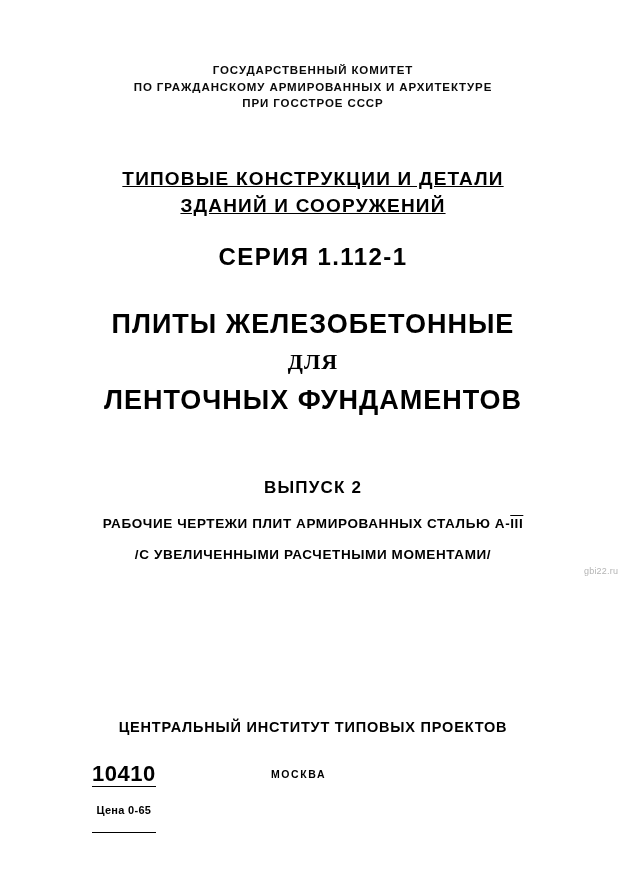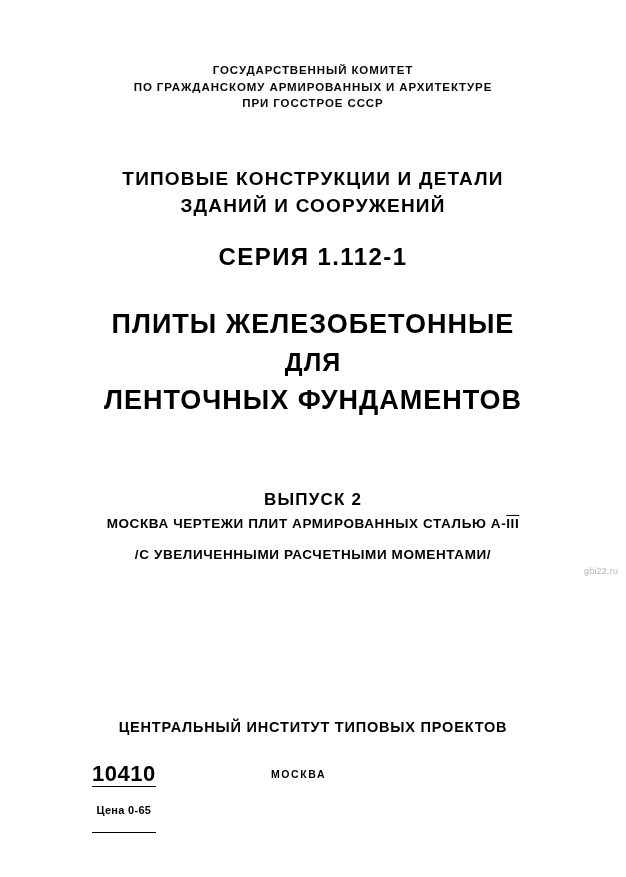"ТИПОВЫЕ КОНСТРУКЦИИ И ДЕТАЛИ" .series-title { text-decoration: none -> underline }
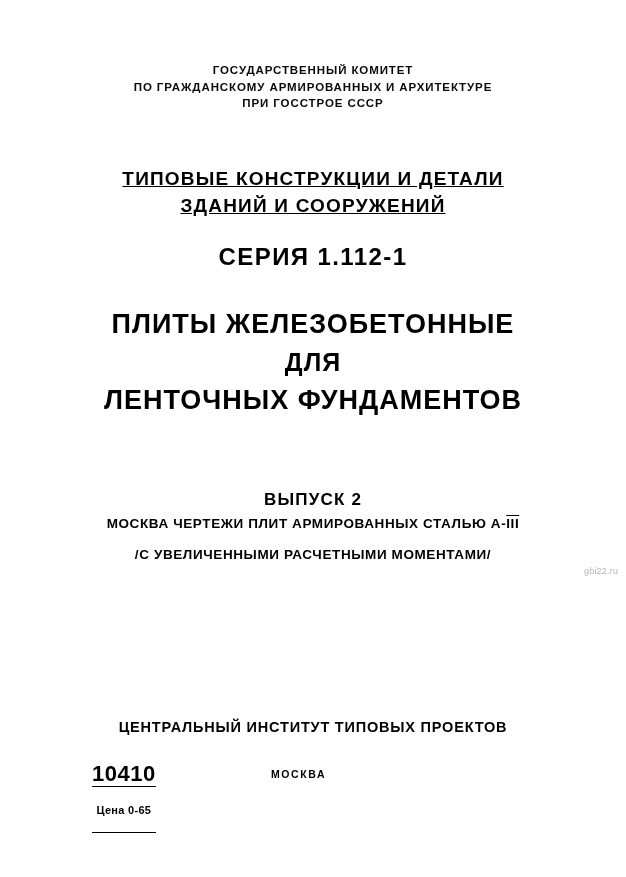"ДЛЯ" .main-title .line2 { font-family: none -> Liberation Serif, serif; font-size: 25px -> 22px }
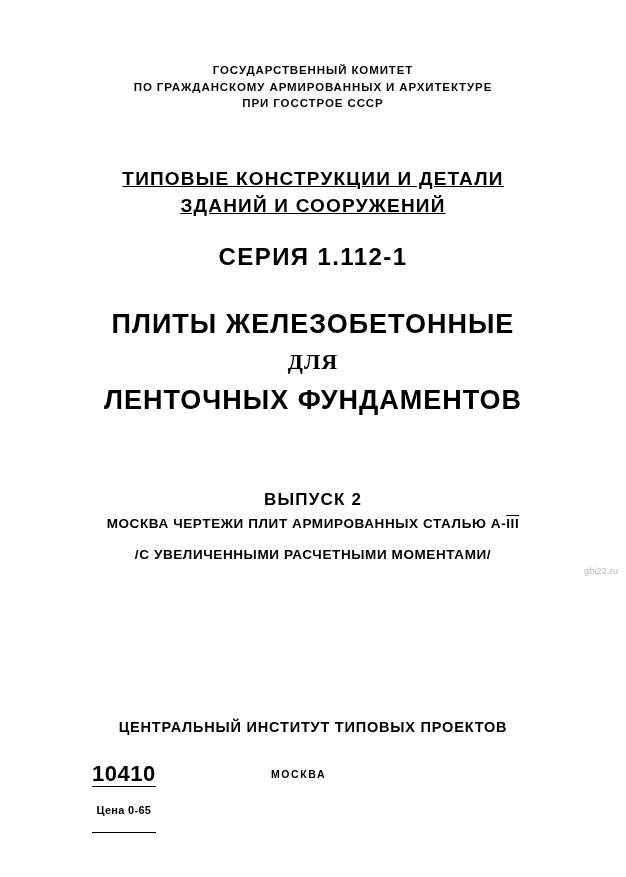"ВЫПУСК 2" .issue { margin-top: 12px -> none }
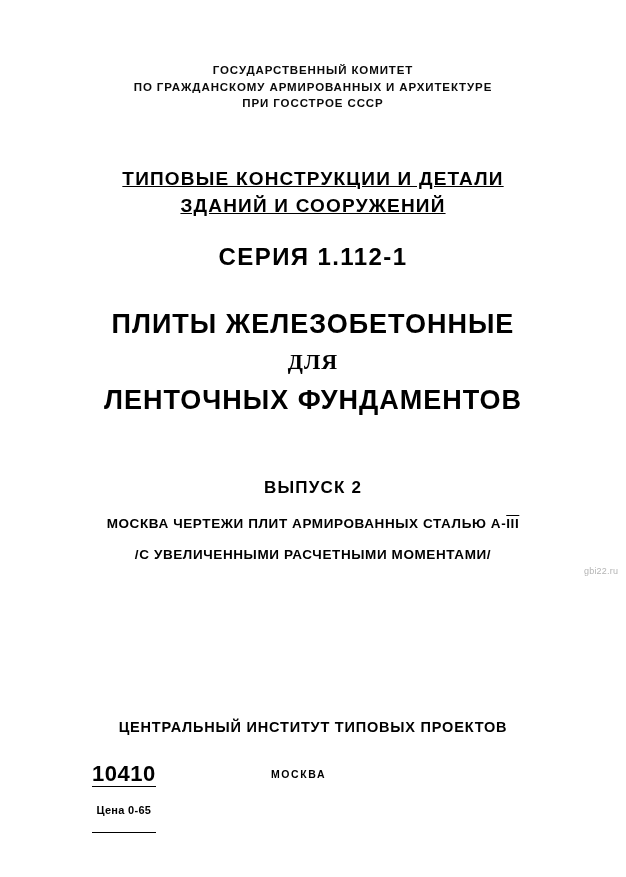"МОСКВА ЧЕРТЕЖИ ПЛИТ АРМИРОВАННЫХ СТАЛЬЮ" span { text: МОСКВА -> РАБОЧИЕ }
